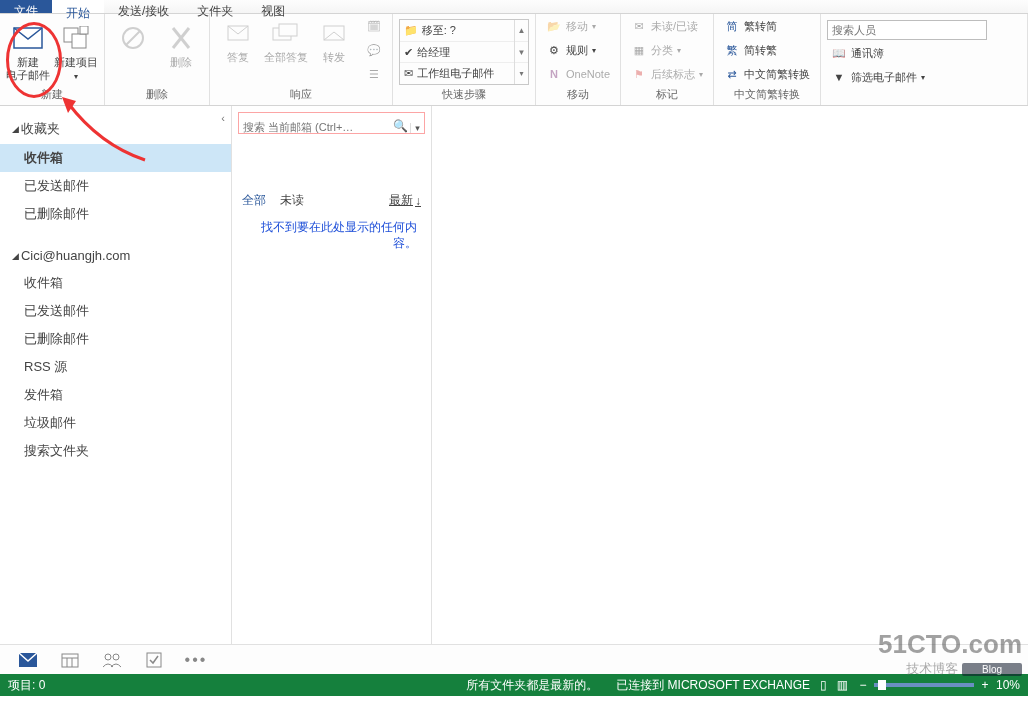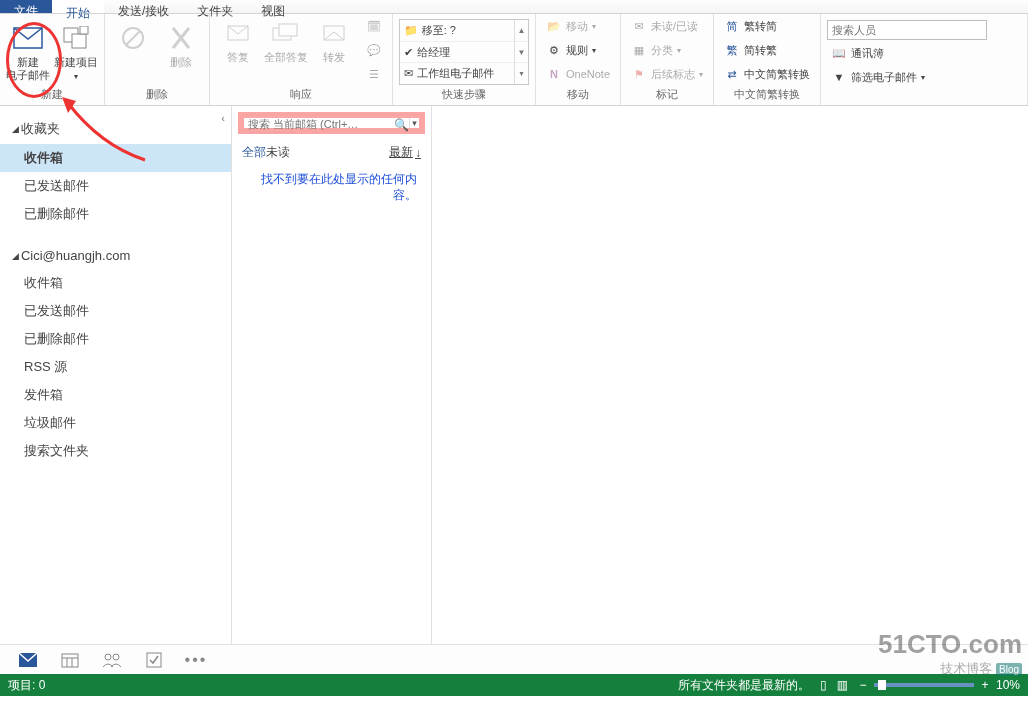"搜索 当前邮箱 (Ctrl+…" .search-box { align-items: flex-start -> flex-end; border: 6px solid #fca5a5 -> 1px solid #fca5a5 }
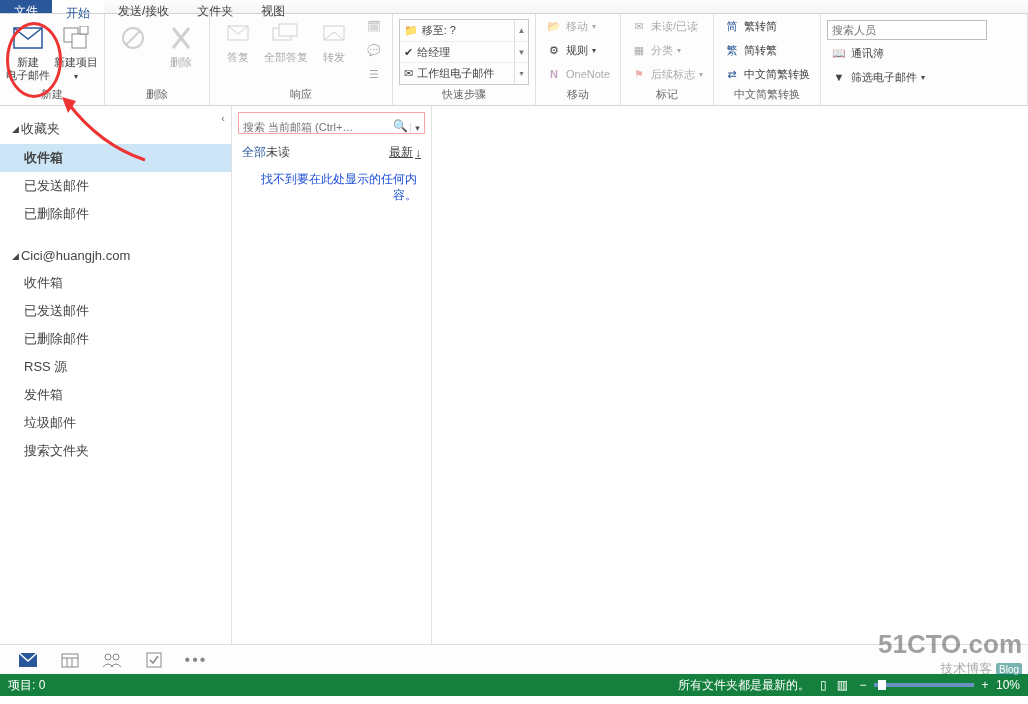"全部" .filter-row { gap: none -> 14px; margin-top: none -> 48px }
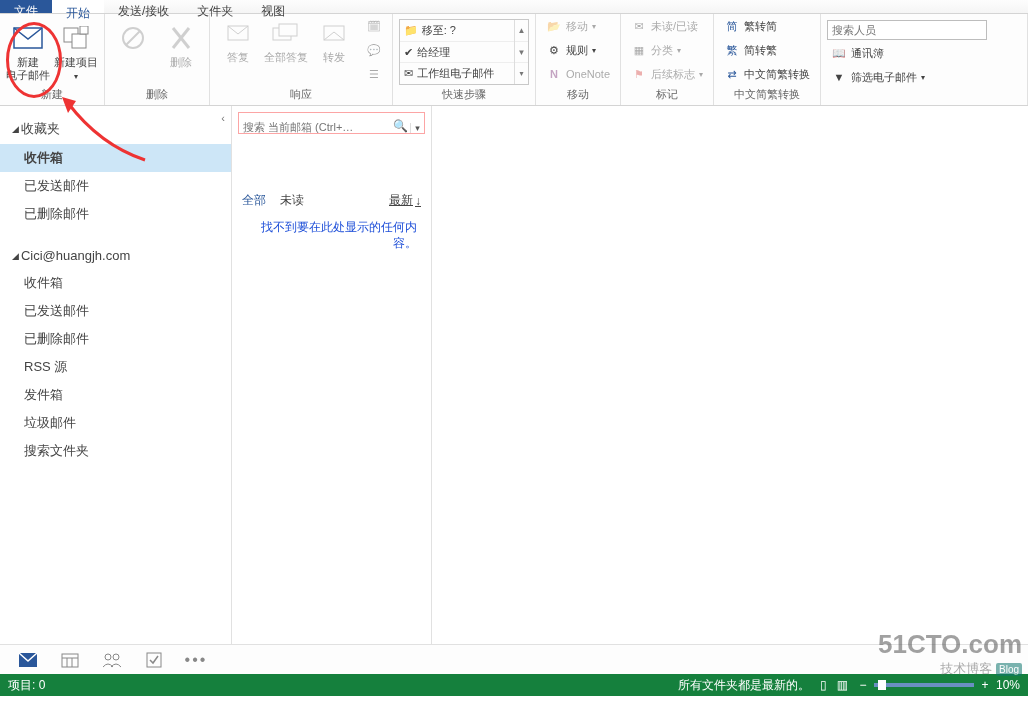"Blog" span { background: #0f766e -> #0f172a; padding: 1px 3px -> 1px 20px }
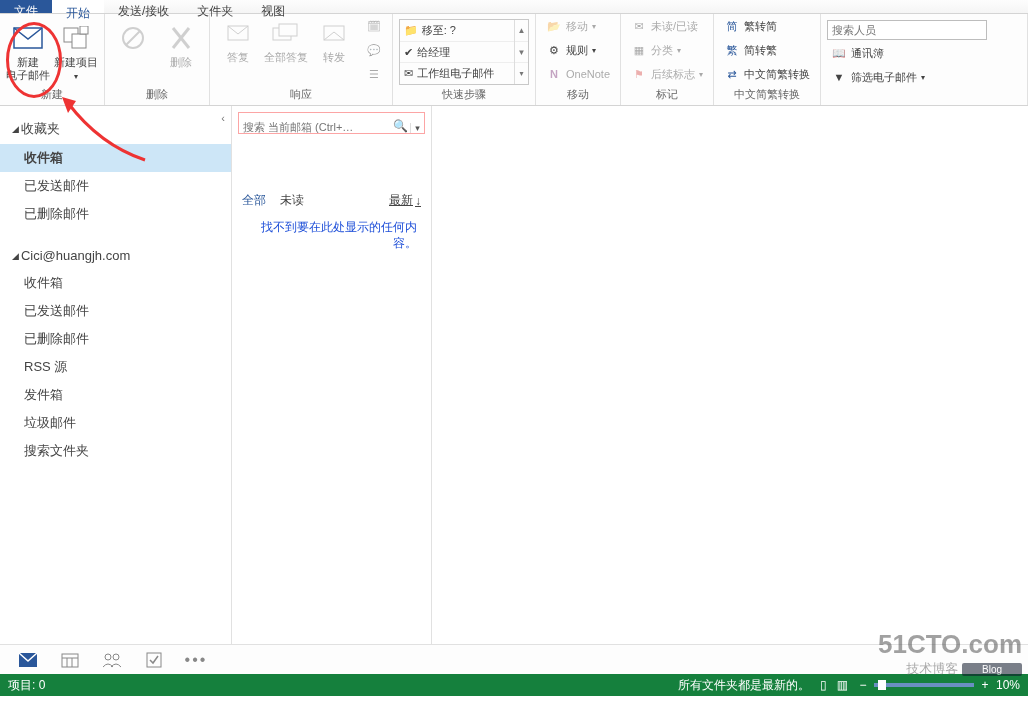"已连接到 MICROSOFT EXCHANGE" span { html: none -> <span>已连接到 MICROSOFT EXCHANGE</span> }
